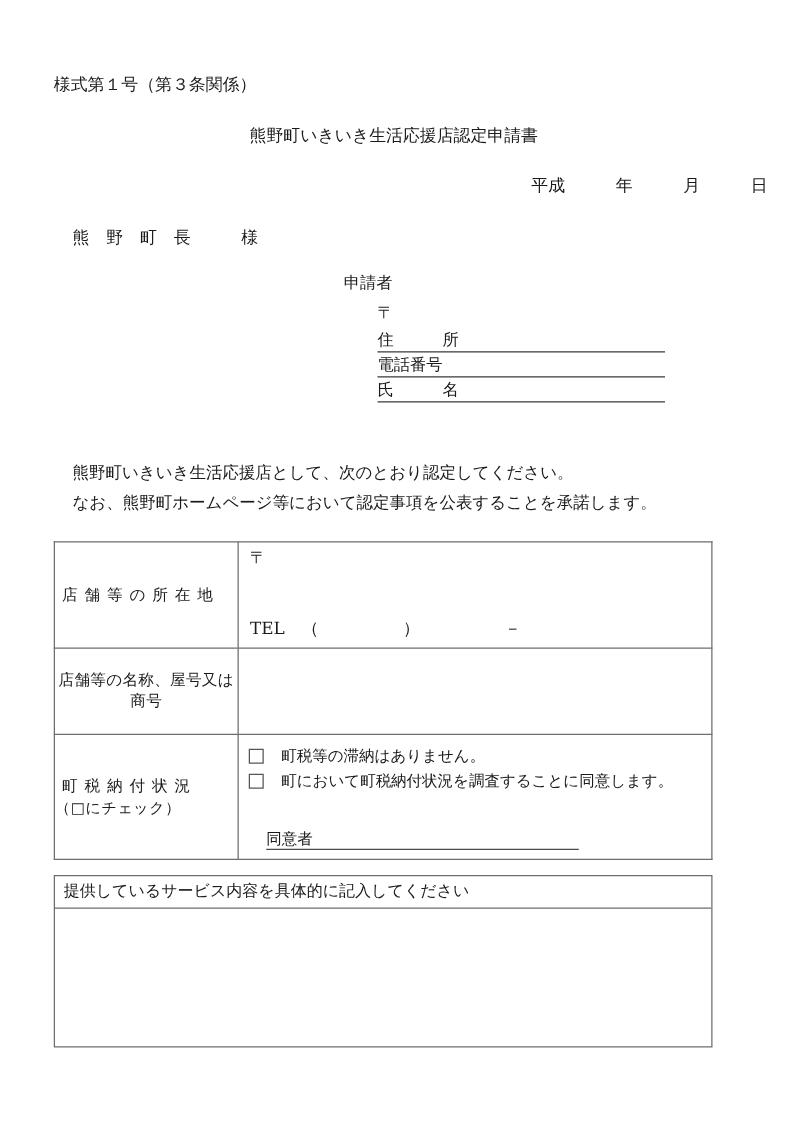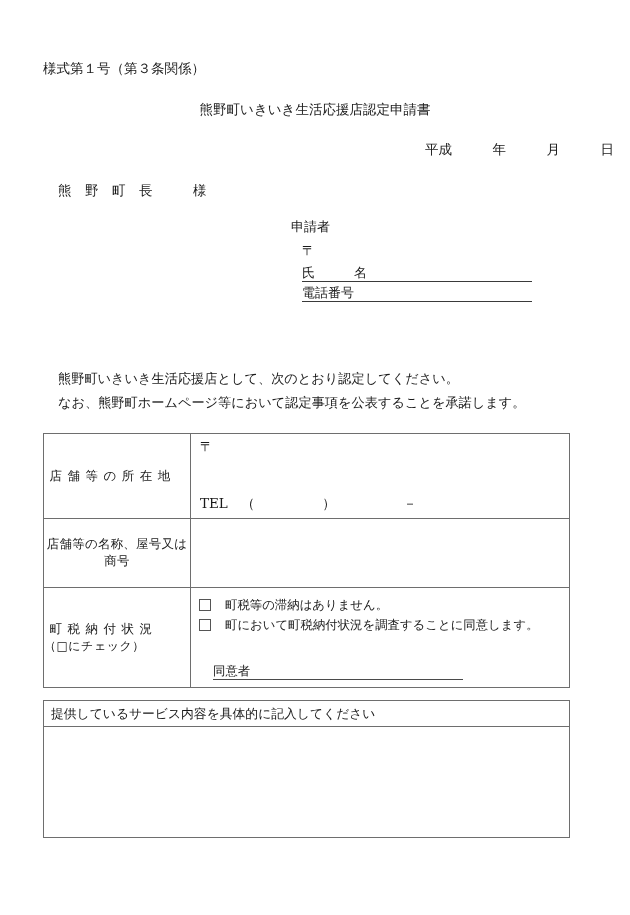"申請者" .applicant-title { margin: 0 0 9px 16px -> 0 0 9px 0 }
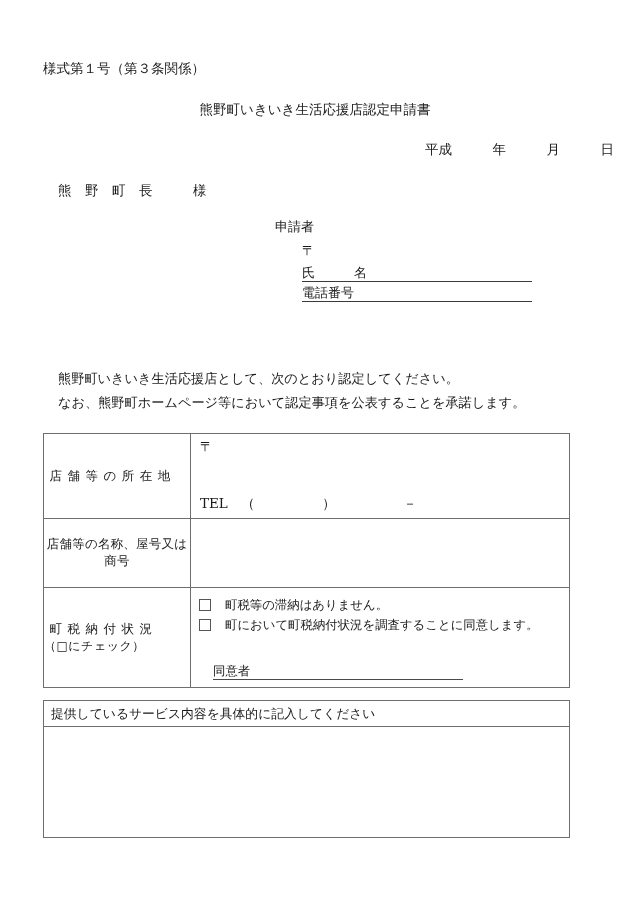"住 所" div.applicant-row { html: none -> <div> <span>住 所</span> </div> }
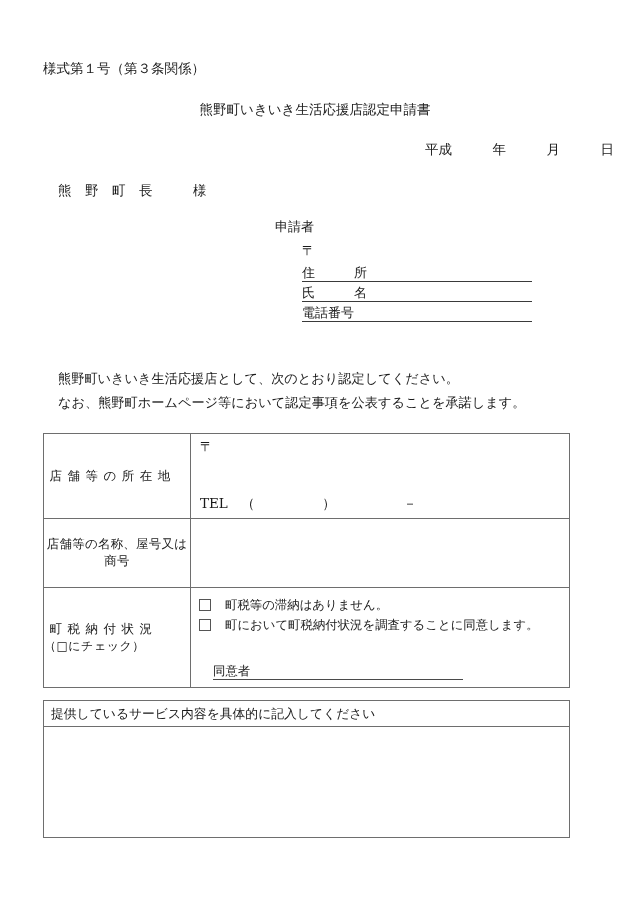"氏 名" div.applicant-row { order: before "電話番号" -> after "電話番号" }
